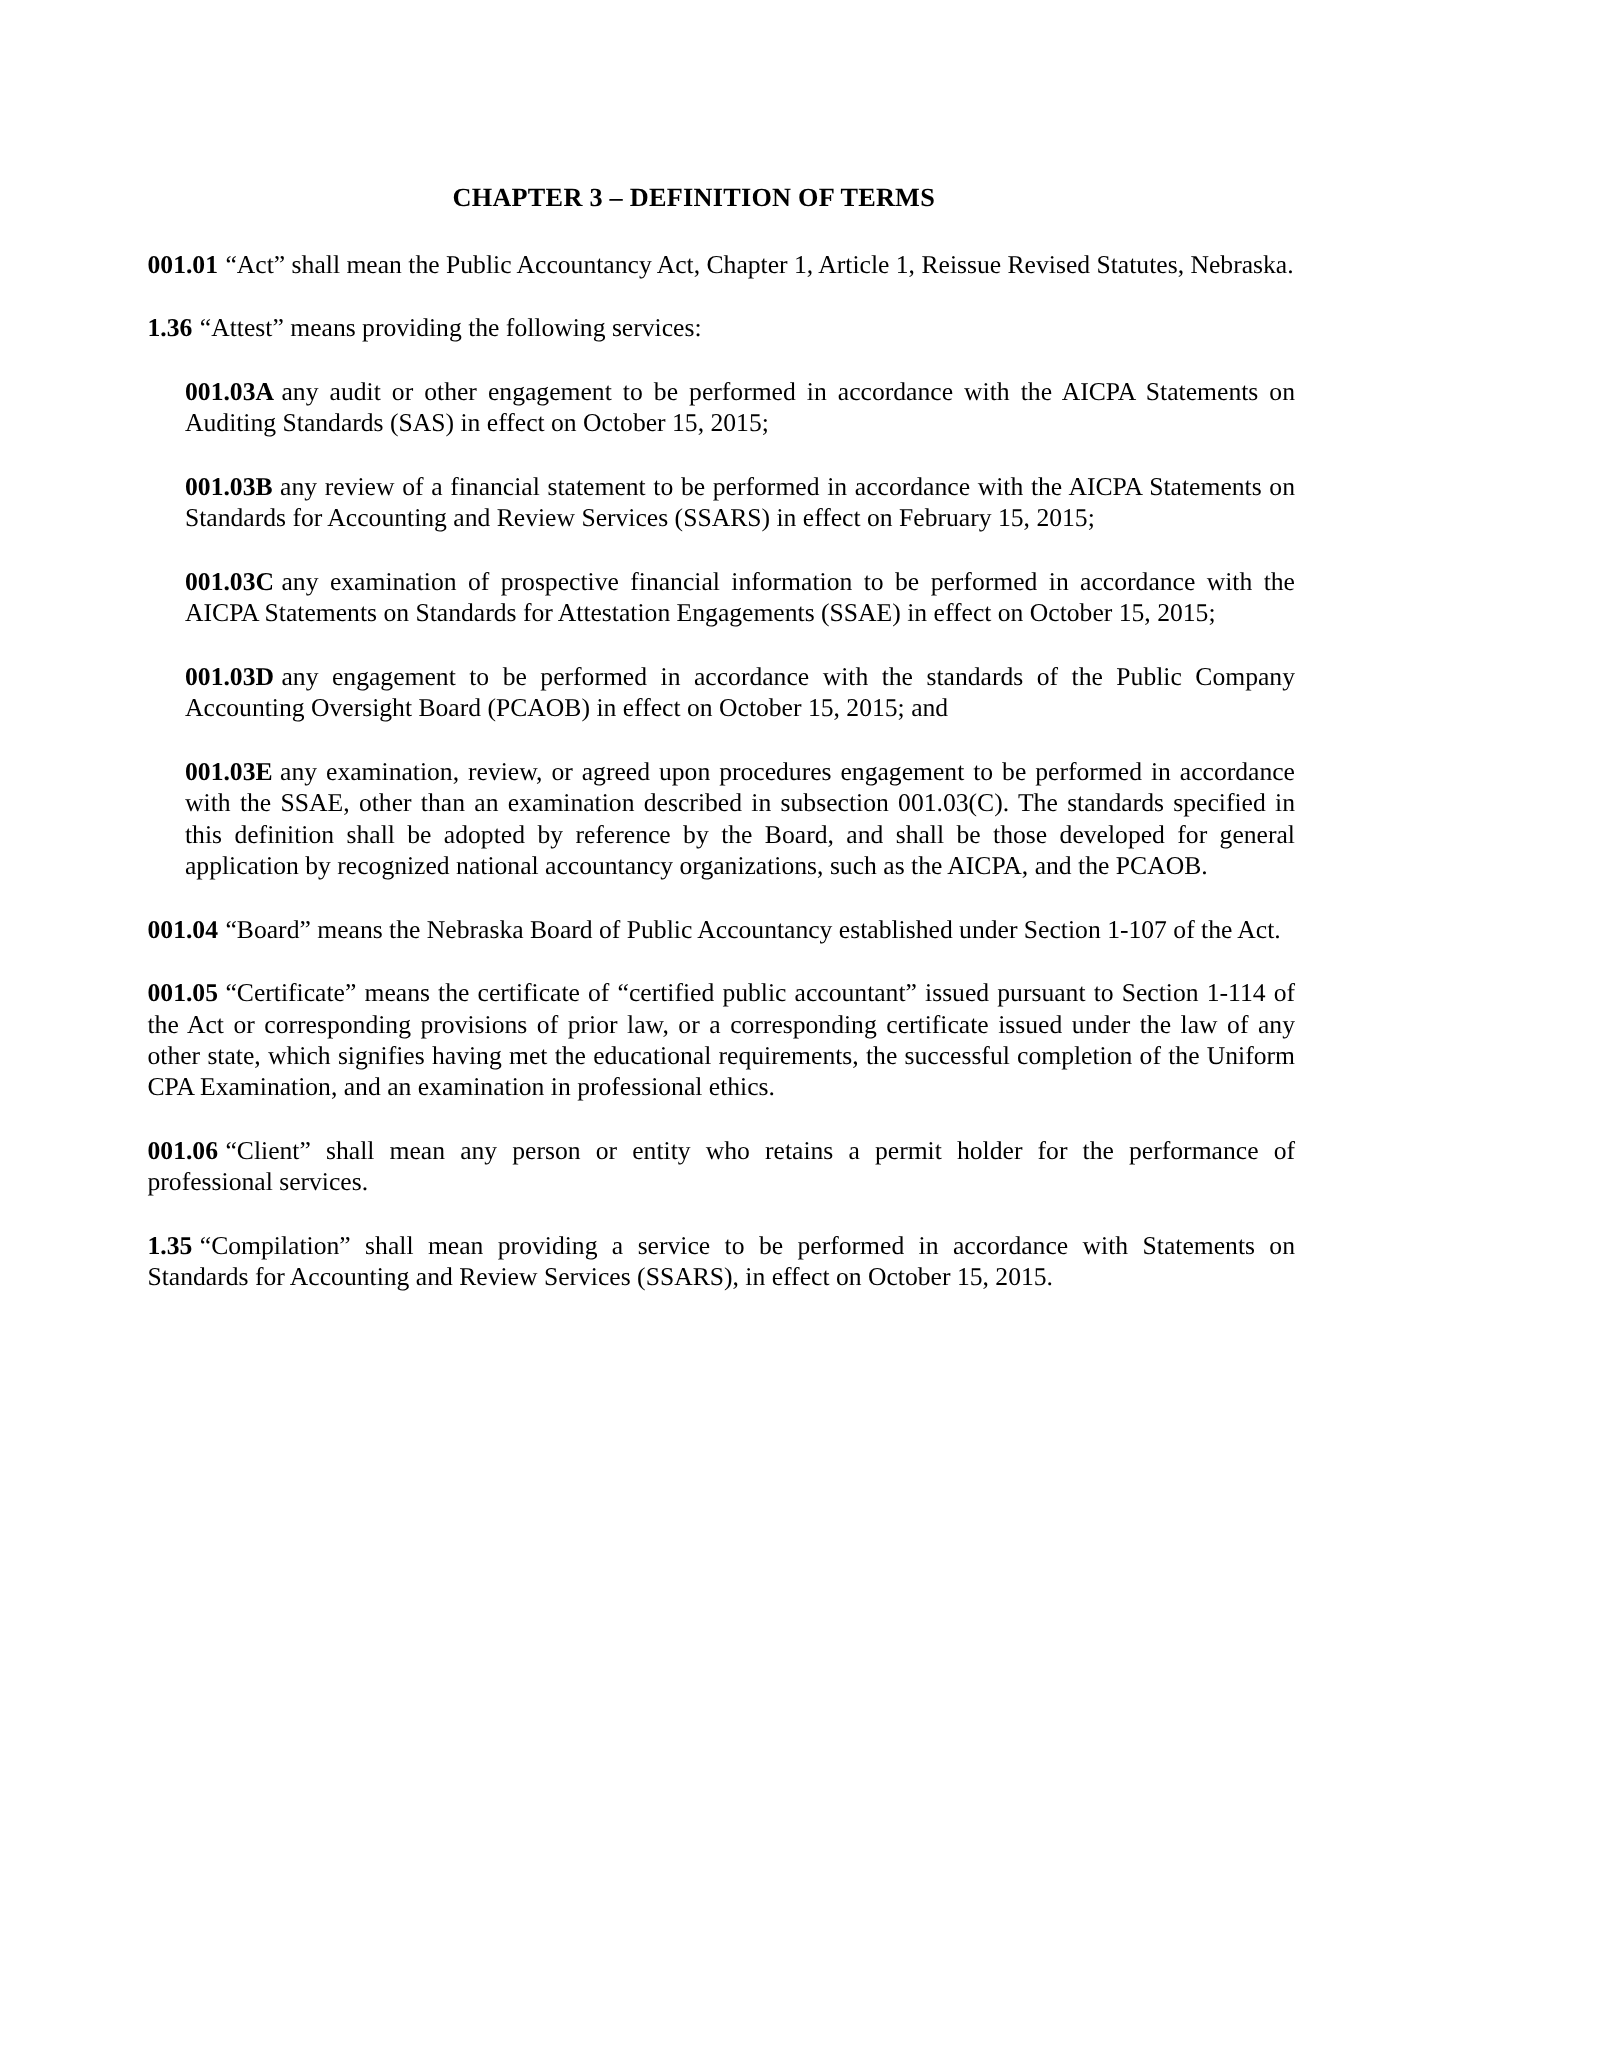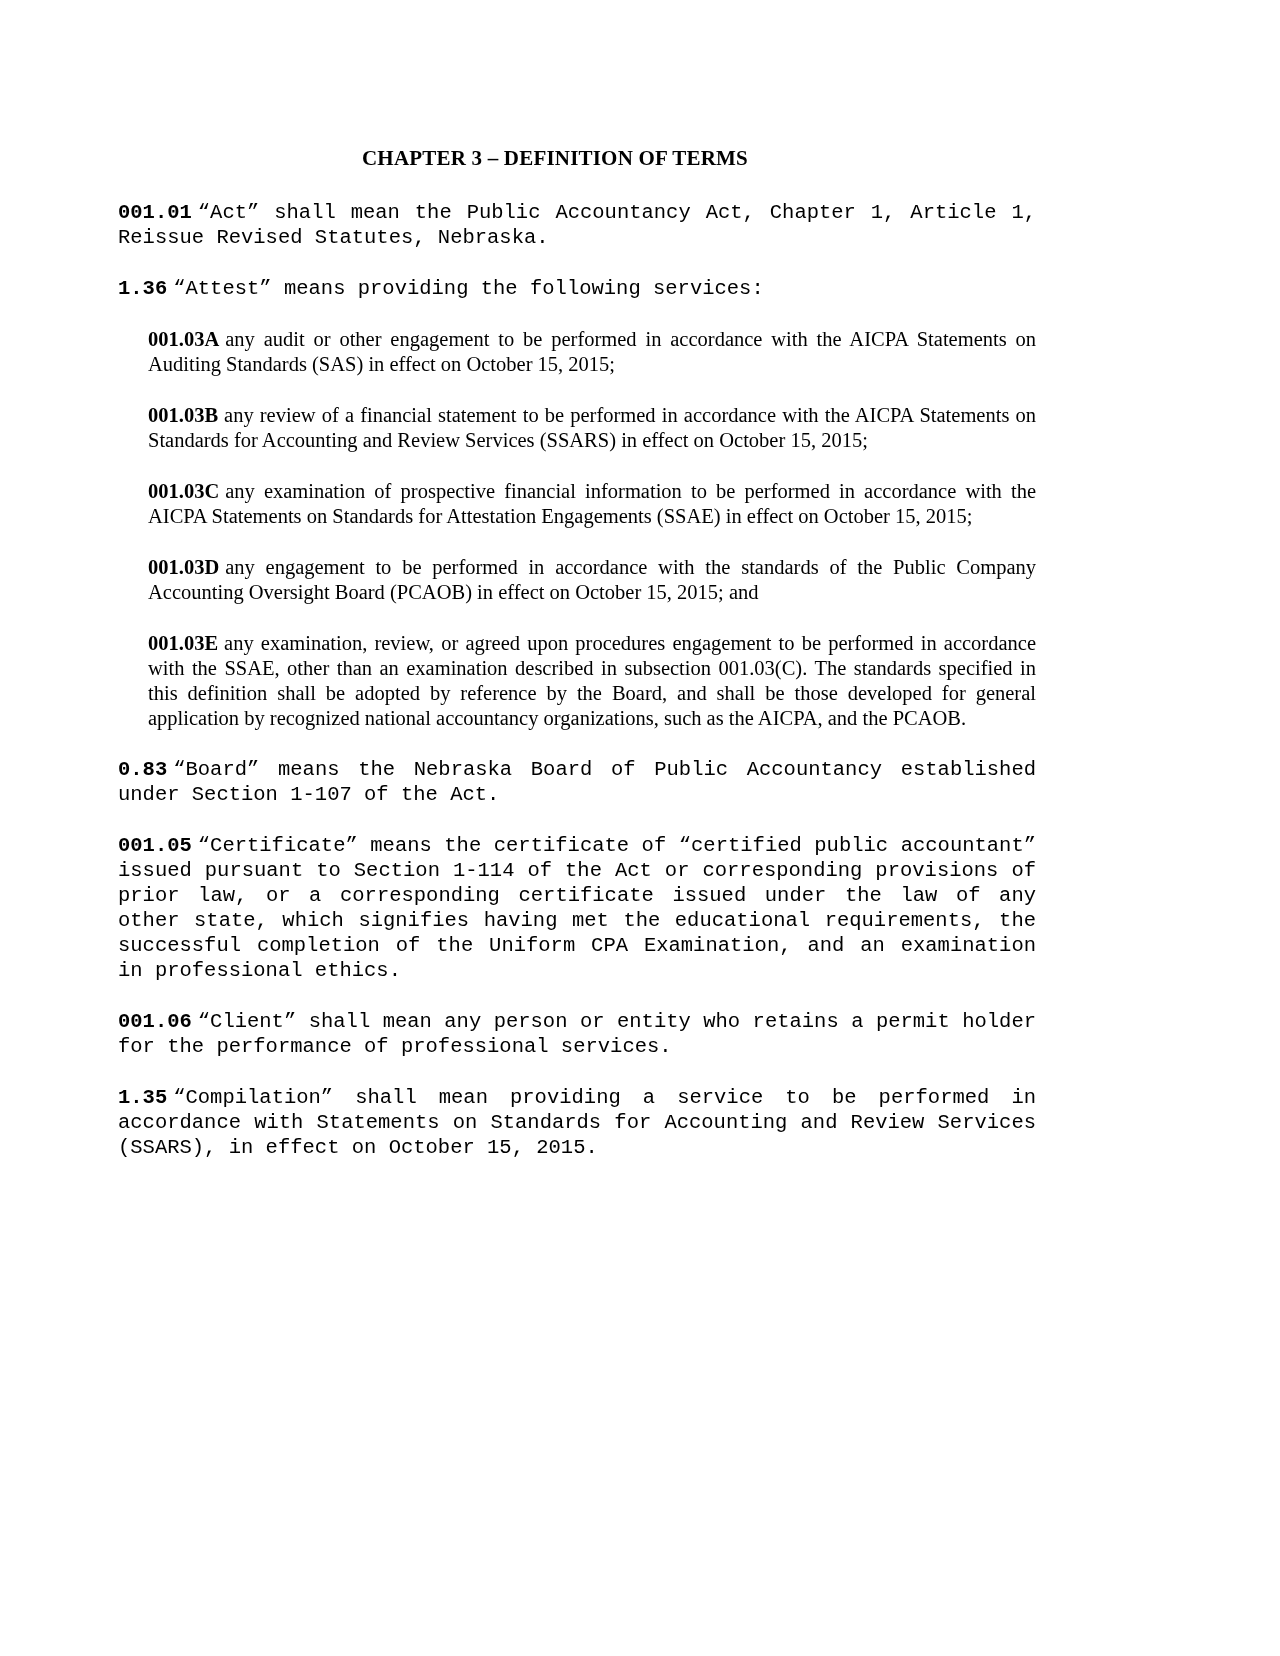"001.01 “Act” shall mean the" p.lvl1 { font-family: Liberation Mono, monospace -> none }
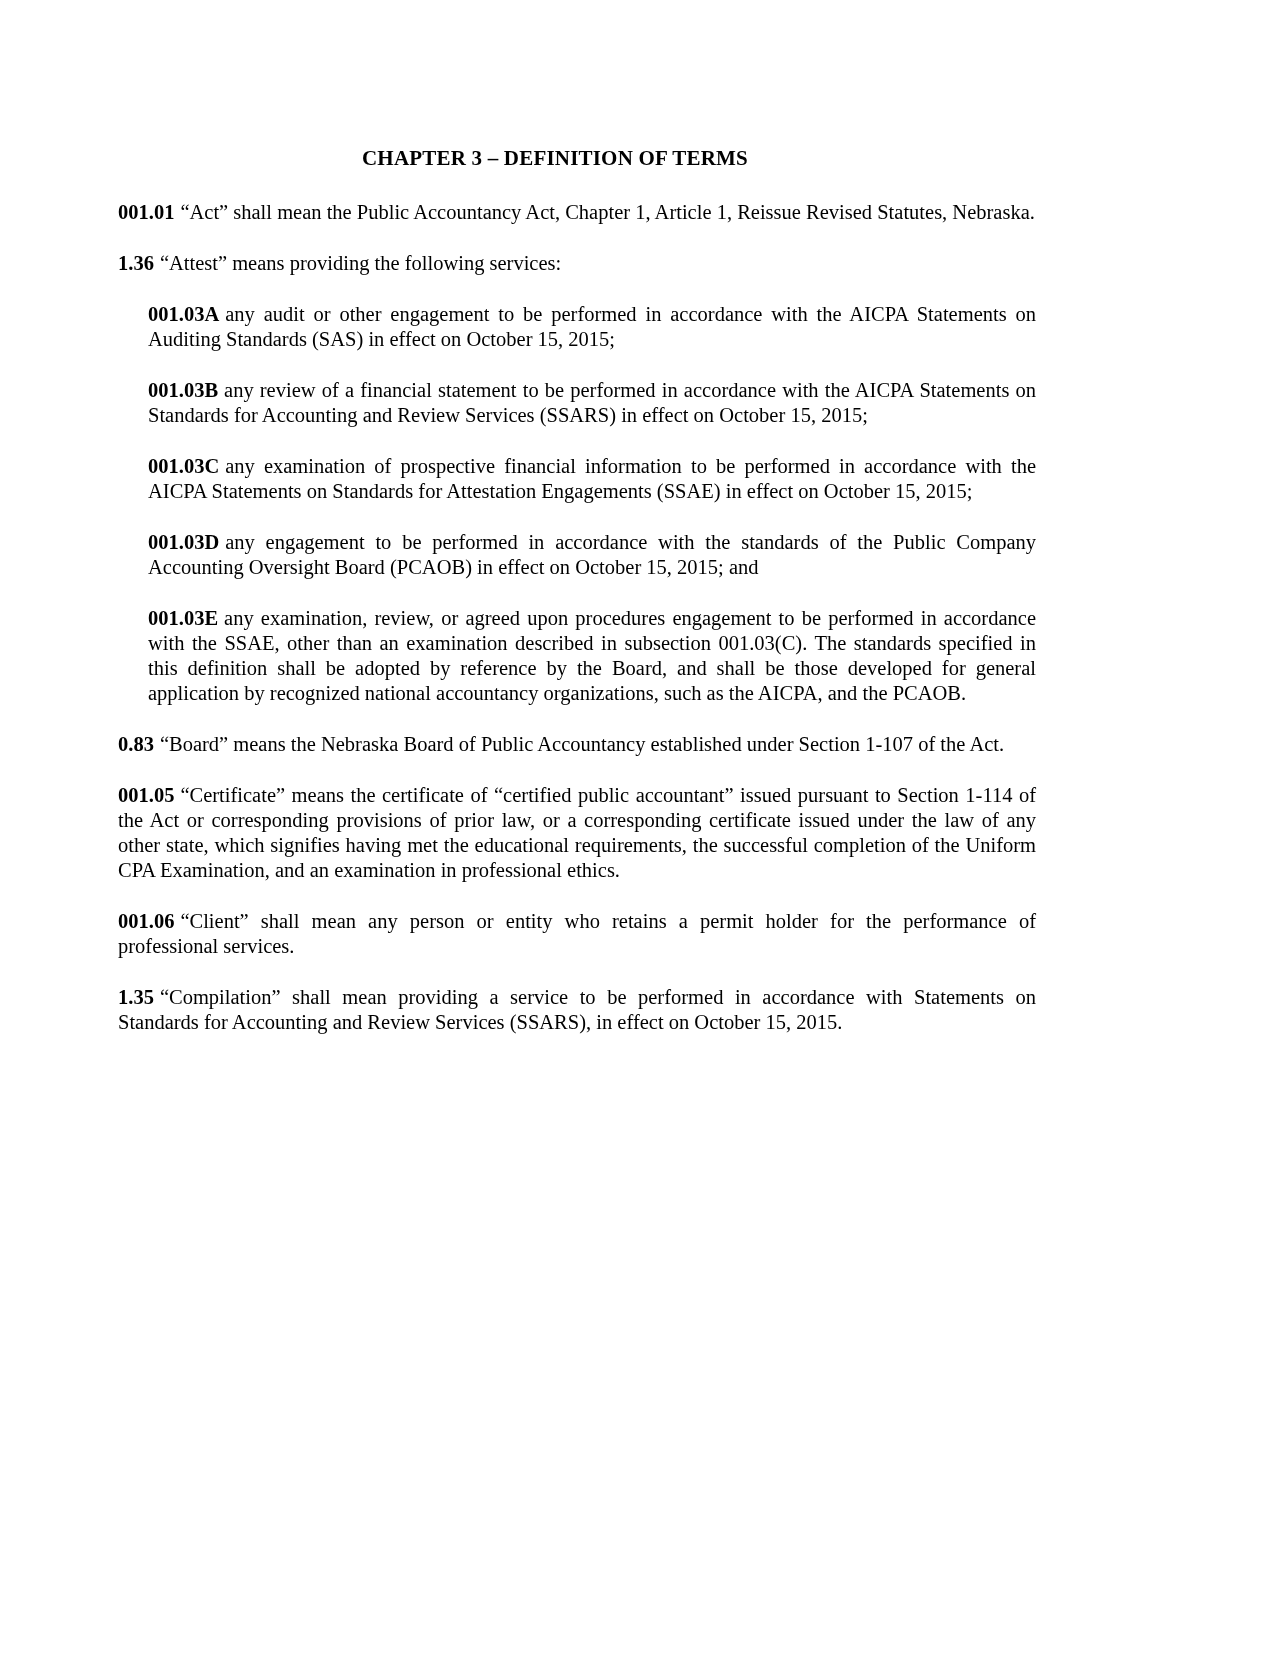"any review of a financial" span { text: October -> February }
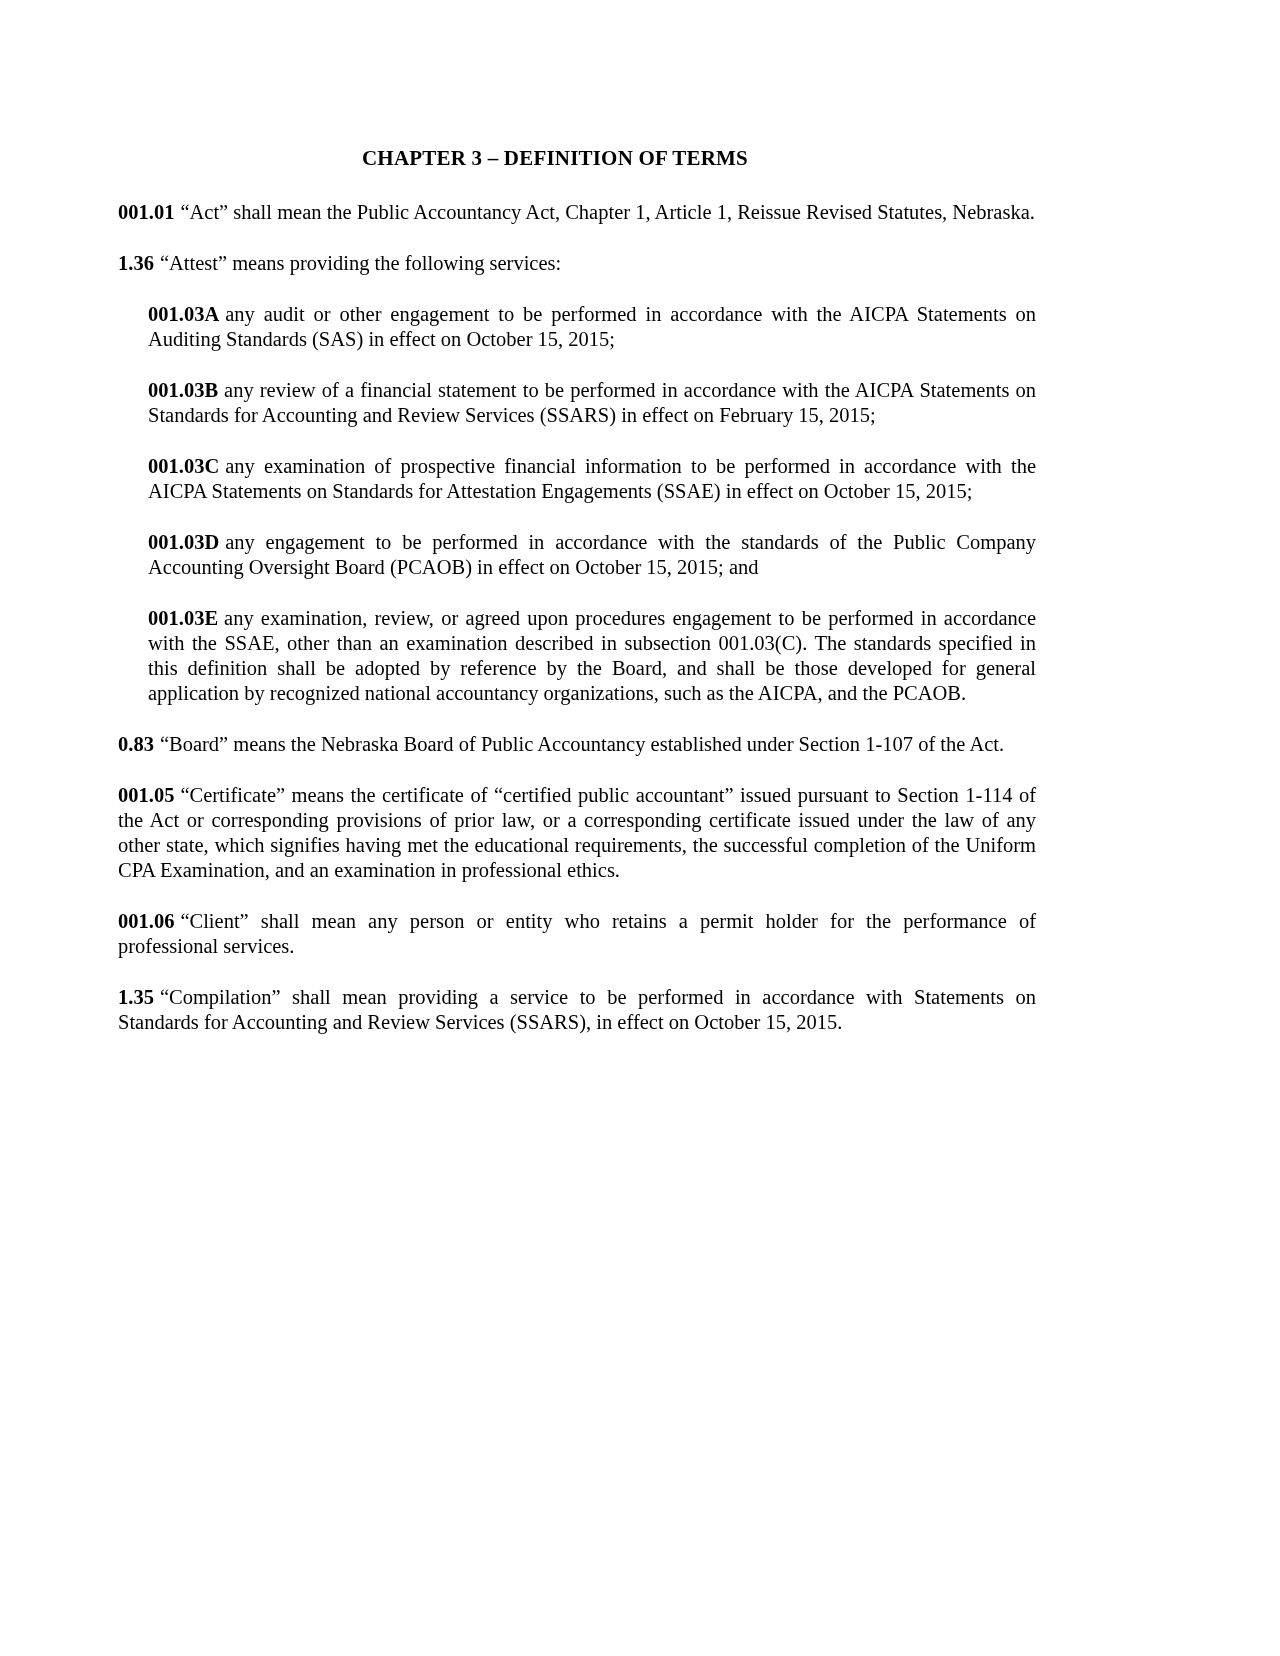"0.83" span.num { text: 0.83 -> 001.04 }
